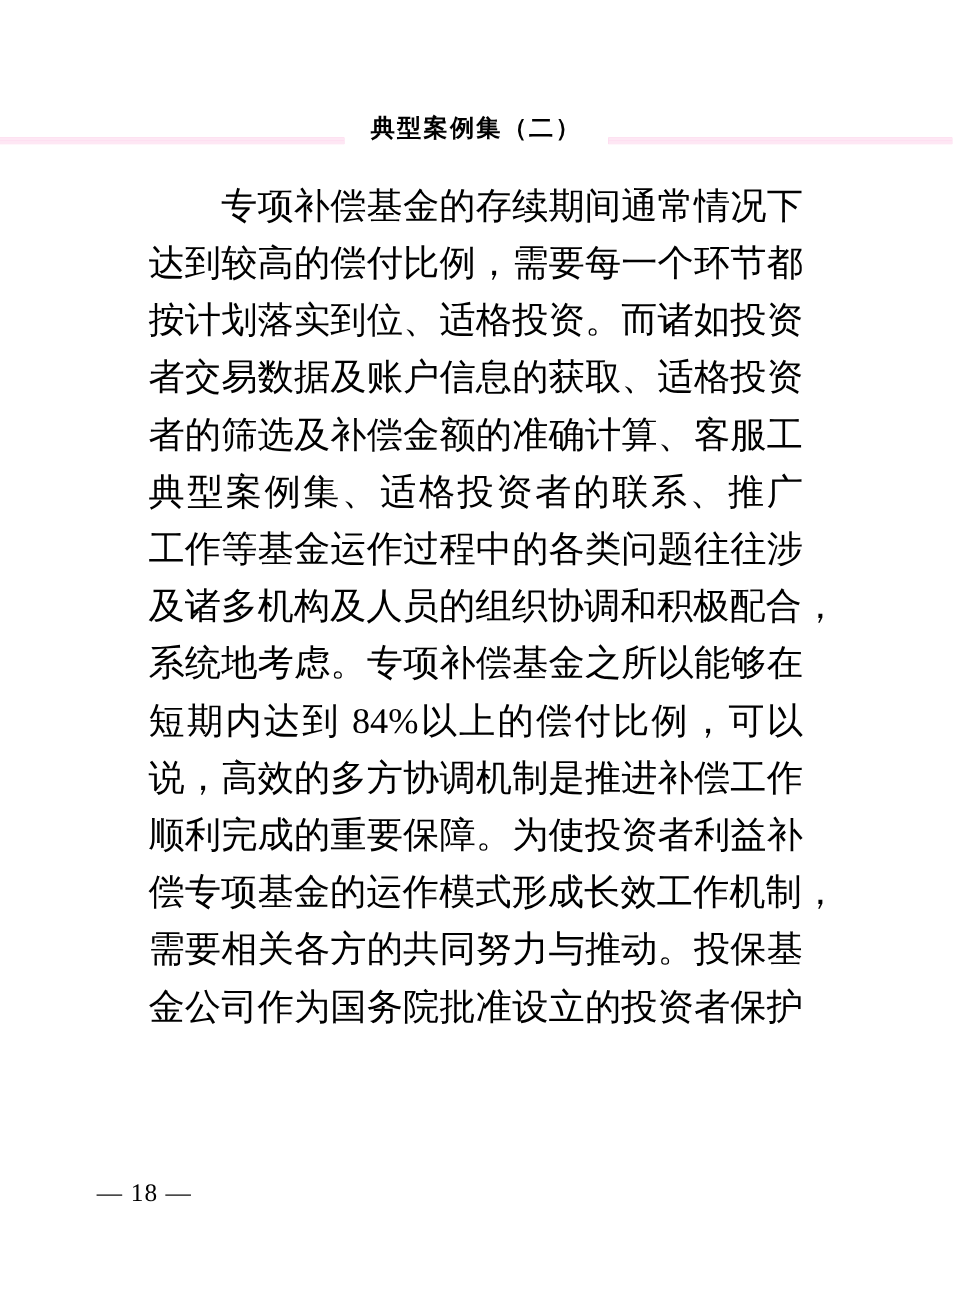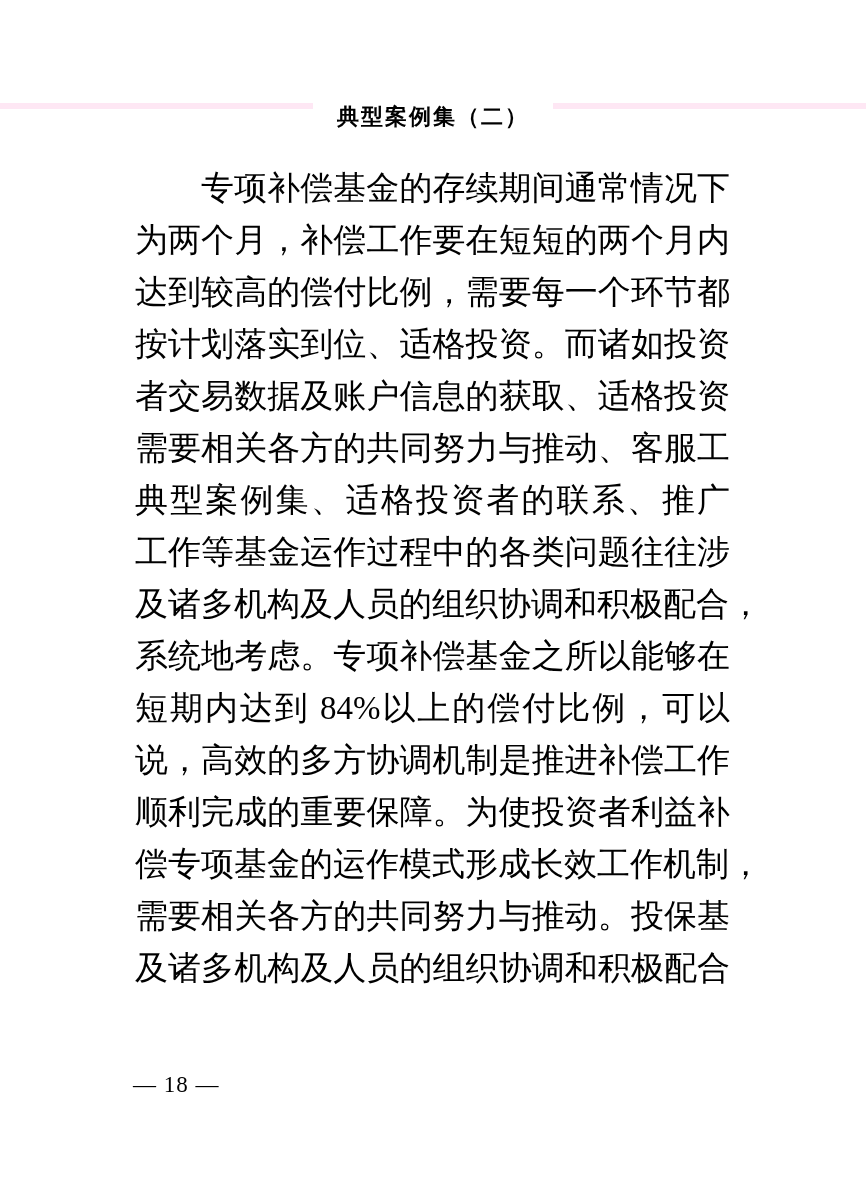"典型案例集（二）" .header-band { align-items: flex-start -> flex-end }
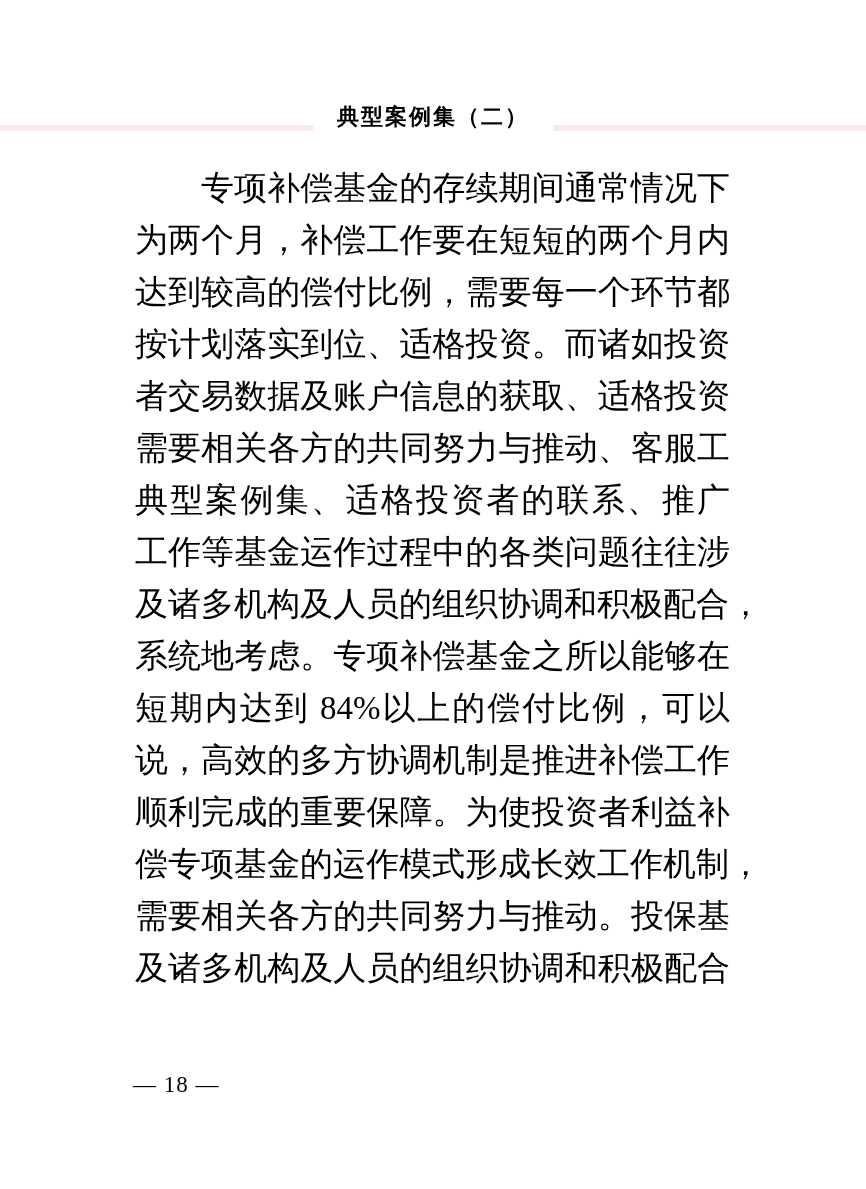"为两个月，补偿工作要在短短的两个月内" div.text-line { html: <div>为两个月，补偿工作要在短短的两个月内</div> -> none }
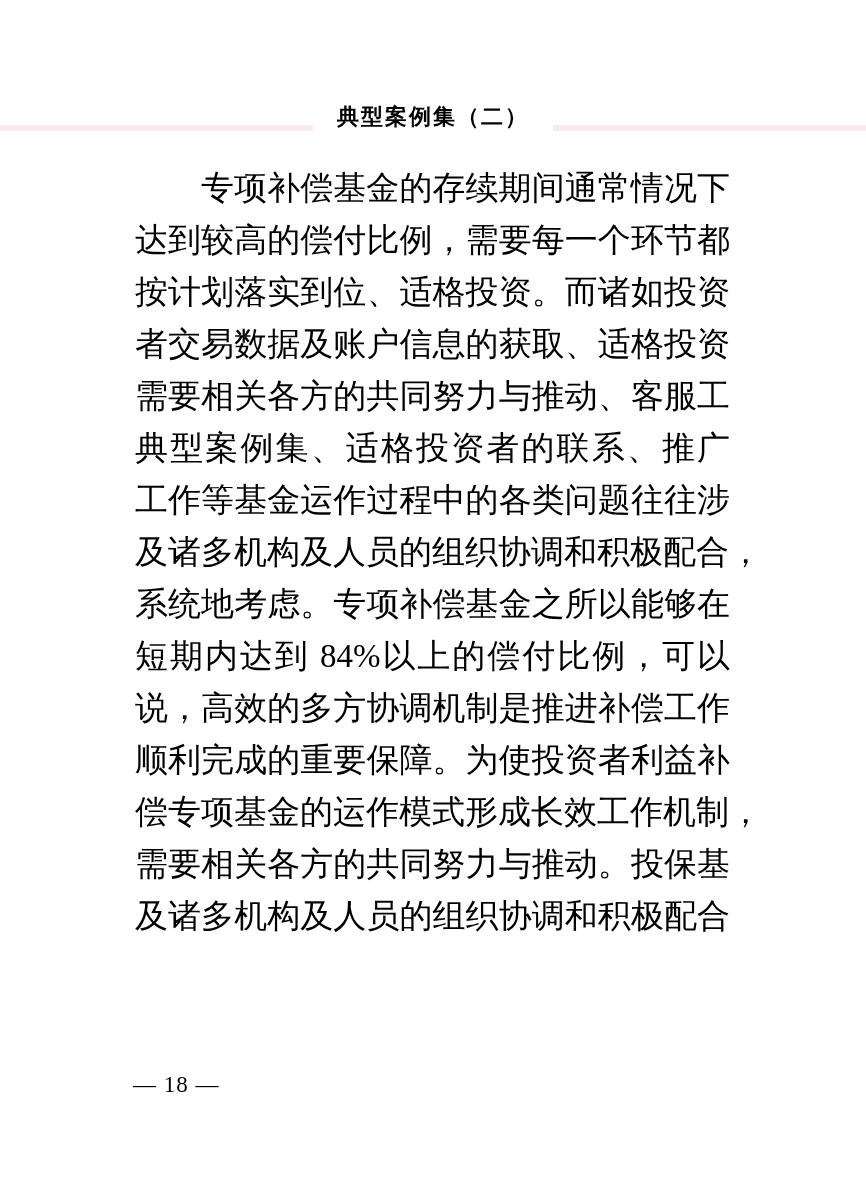"需要相关各方的共同努力与推动、客服工" div.text-line { text: 需要相关各方的共同努力与推动 -> 者的筛选及补偿金额的准确计算 }
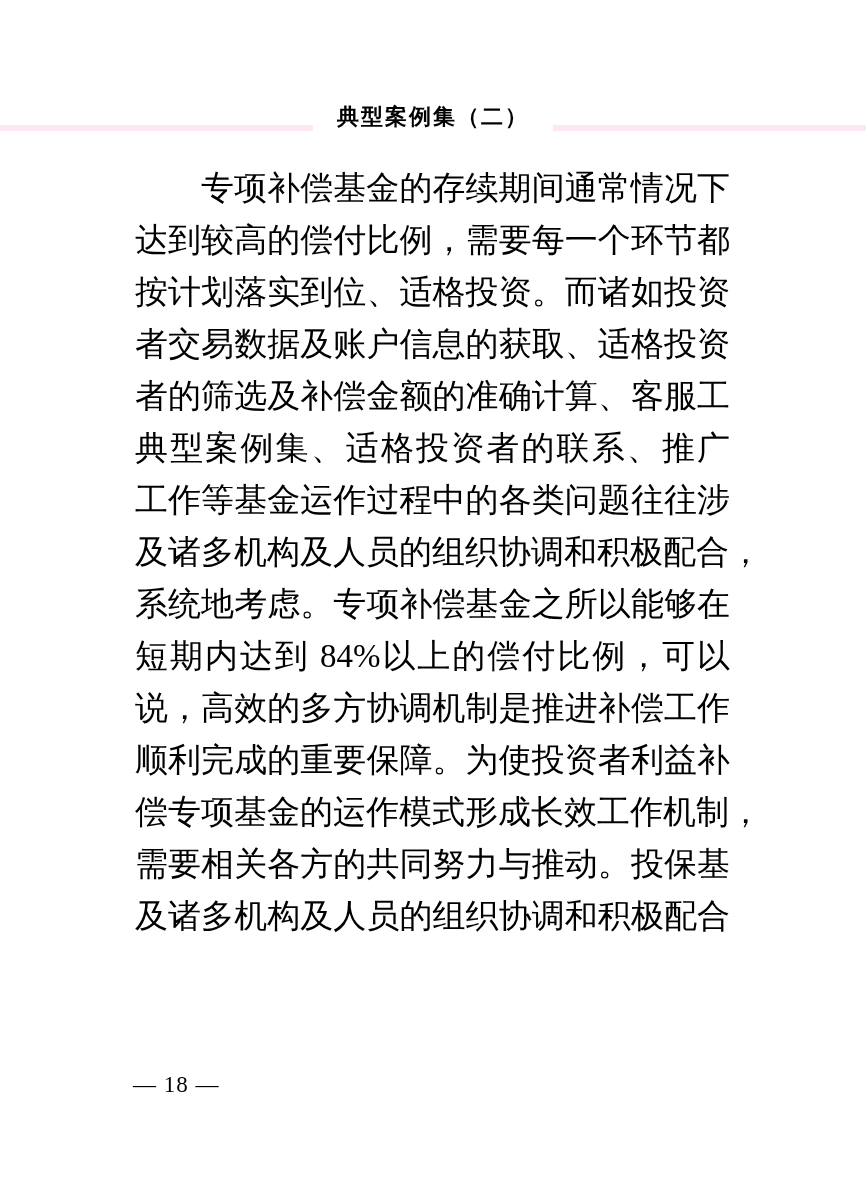"及诸多机构及人员的组织协调和积极配合" div.text-line { text: 及诸多机构及人员的组织协调和积极配合 -> 金公司作为国务院批准设立的投资者保护 }
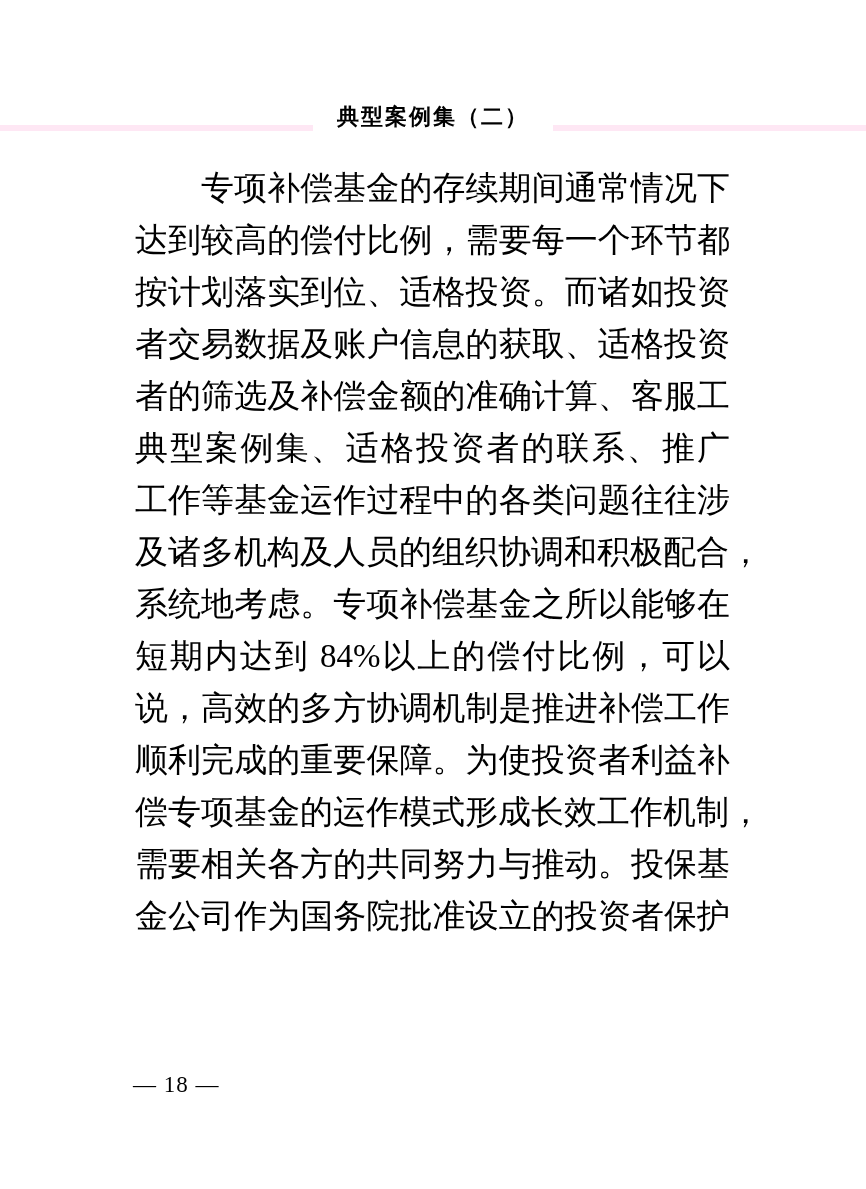"— 18 —" .page-number { margin-left: 45px -> none }
